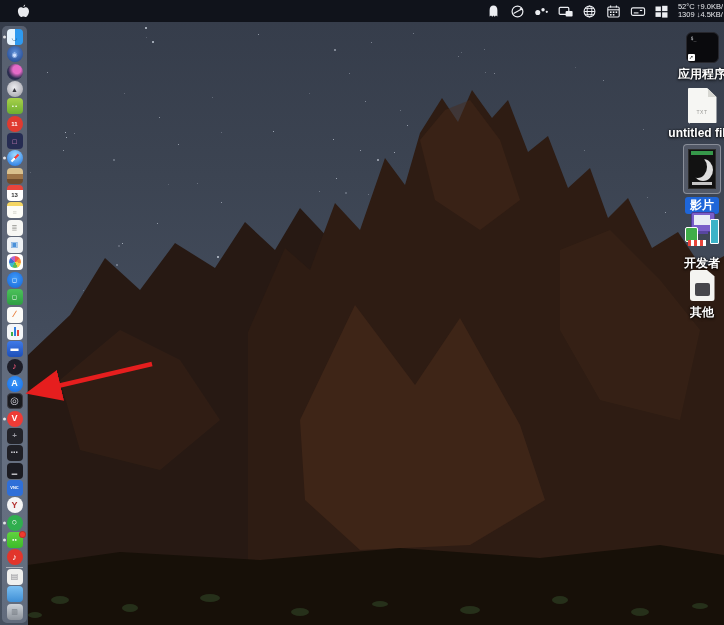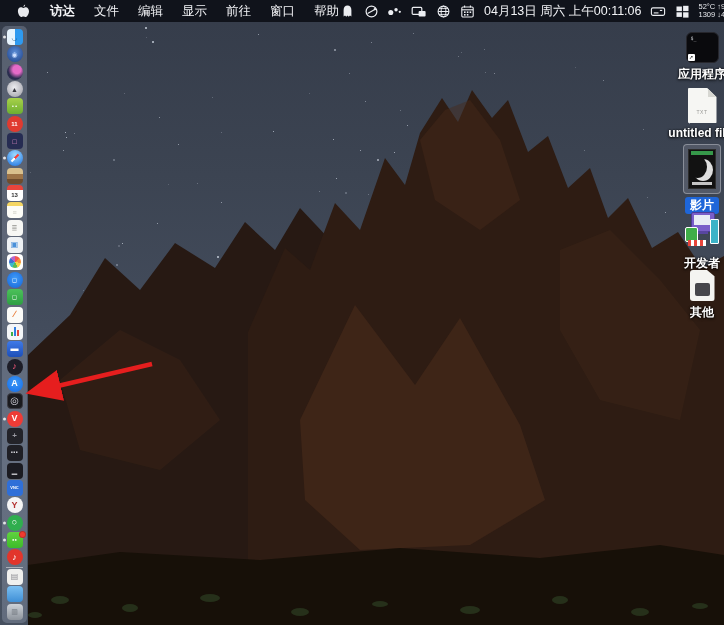"访达" span { html: <span> <span>访达</span> <span>文件</span> <span>编辑</span> <span>显示</span> <span>前往</span> <span>窗口</span> <span>帮助</span> </span> -> none }
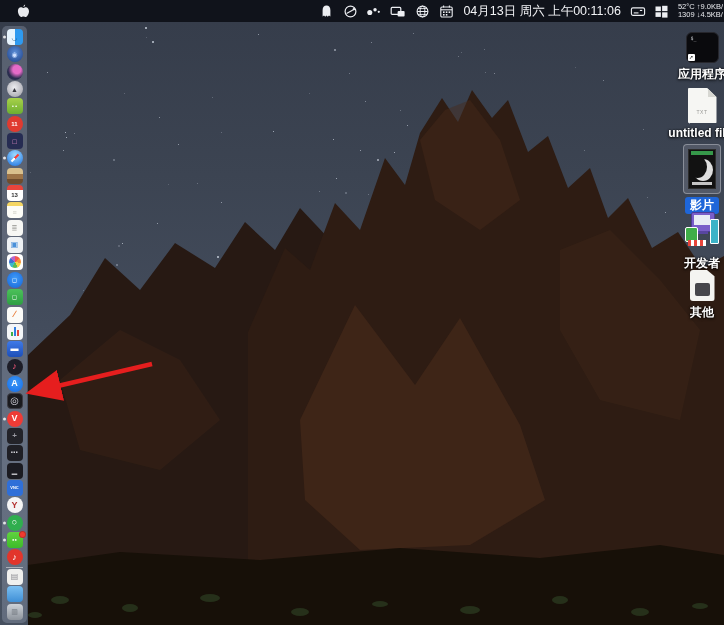"04月13日 周六 上午00:11:06" span.clock { html: <span>04月13日 周六 上午00:11:06</span> -> none }
